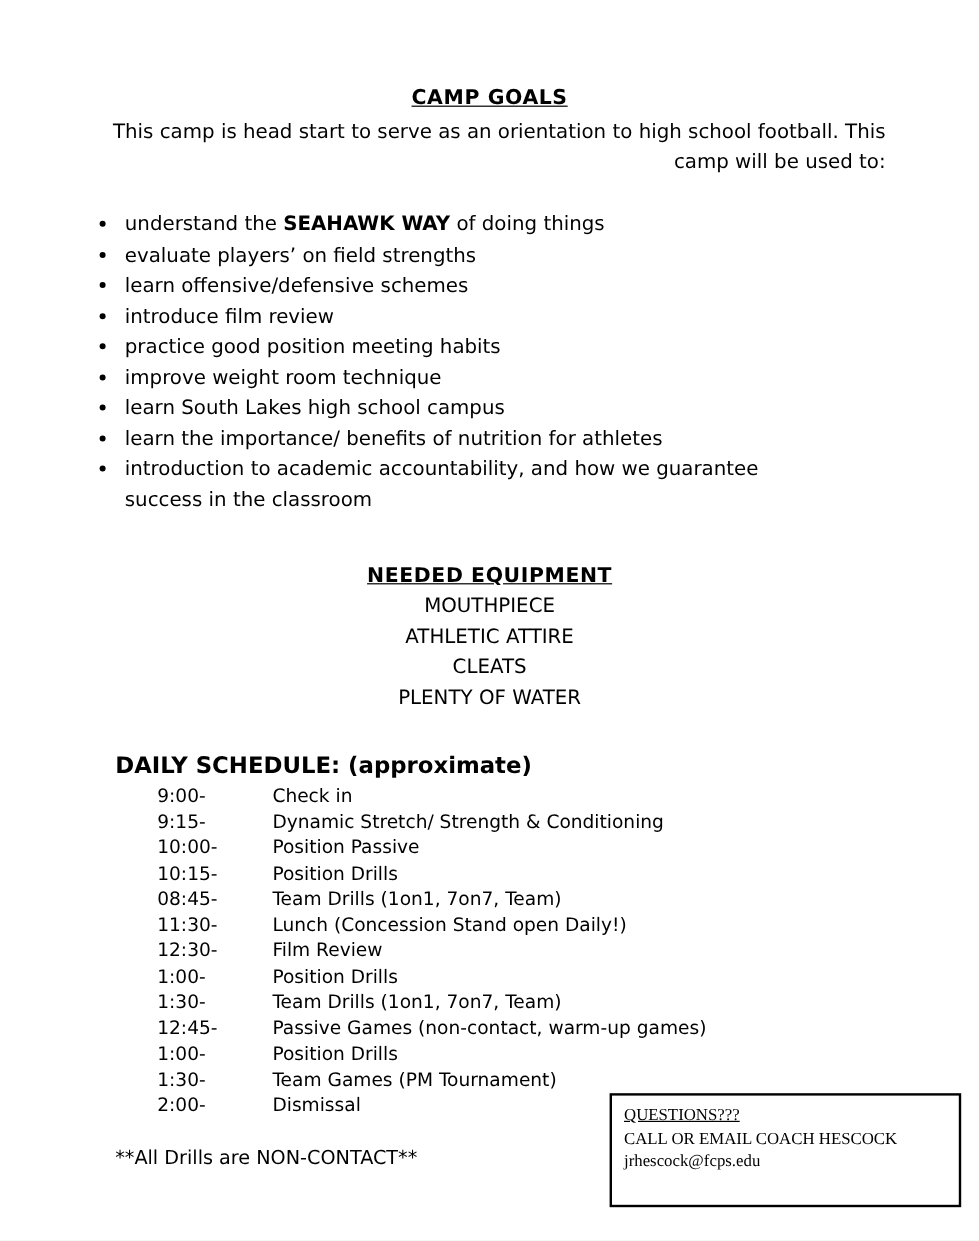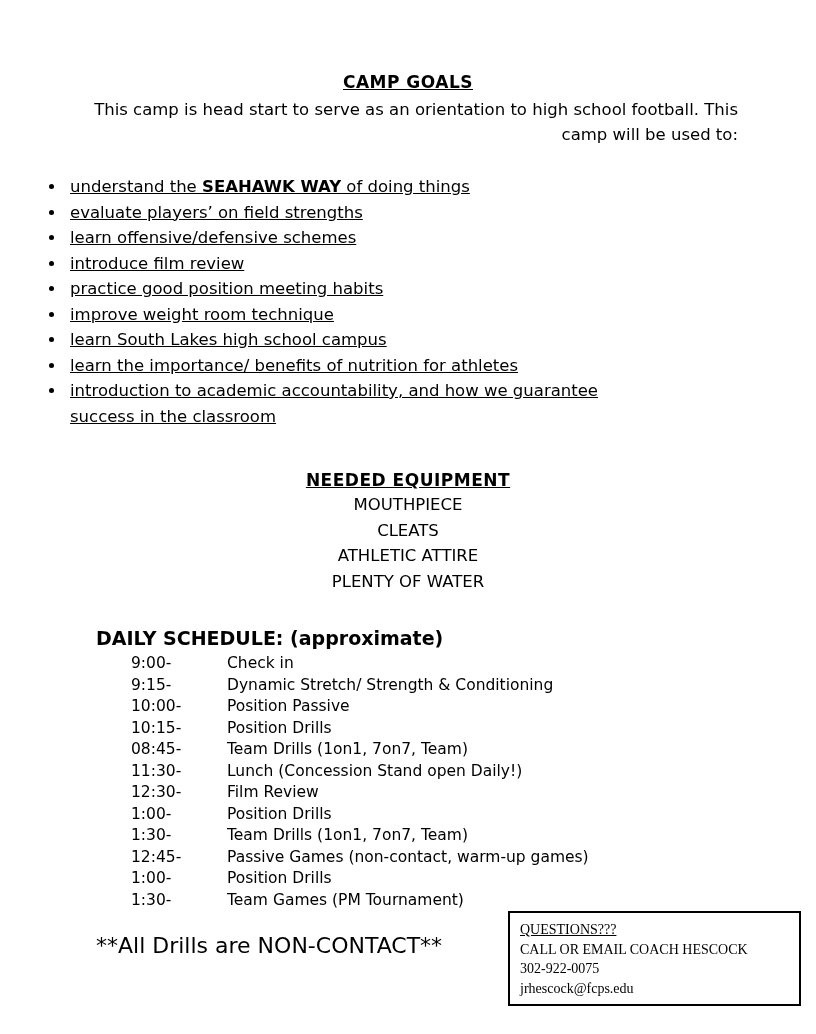"understand the SEAHAWK WAY of" ul.bullets { padding: 0 0 0 66px -> 0 0 0 100px; text-decoration: underline -> none }
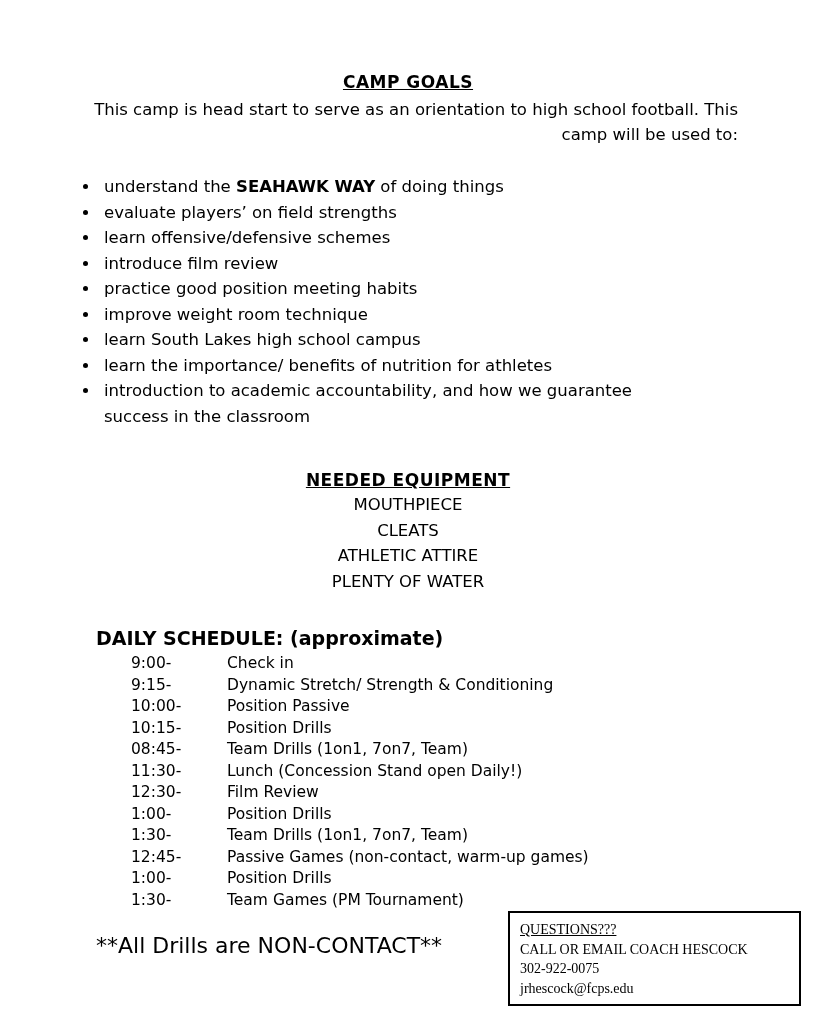"CLEATS" div { order: before "ATHLETIC ATTIRE" -> after "ATHLETIC ATTIRE" }
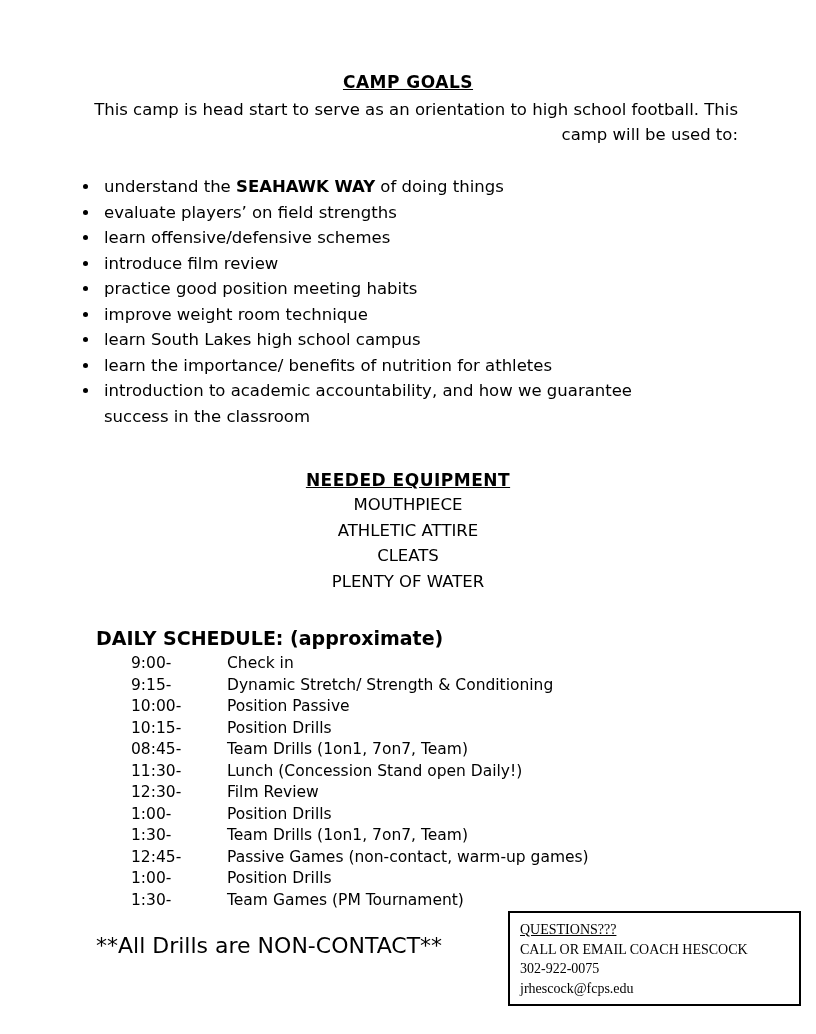"2:00-" div.schedule-row { html: none -> <div> <div>2:00-</div> <div>Dismissal</div> </div> }
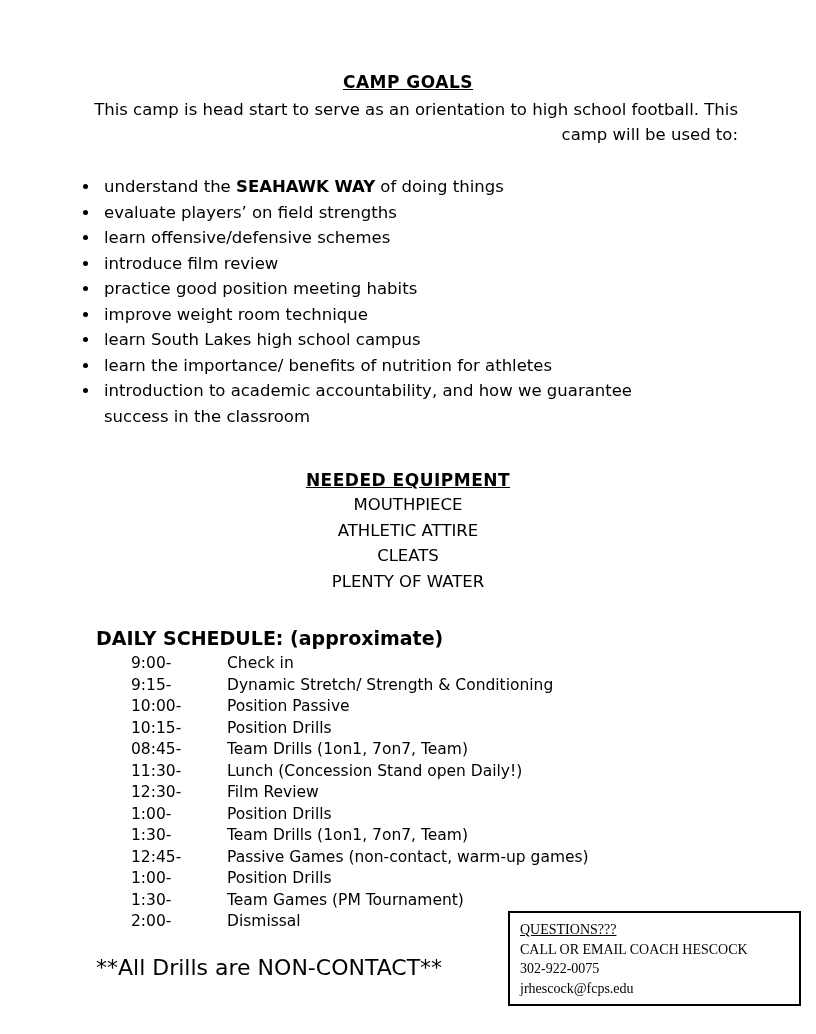"**All Drills are NON-CONTACT**" .non-contact { font-size: 22px -> 16px }
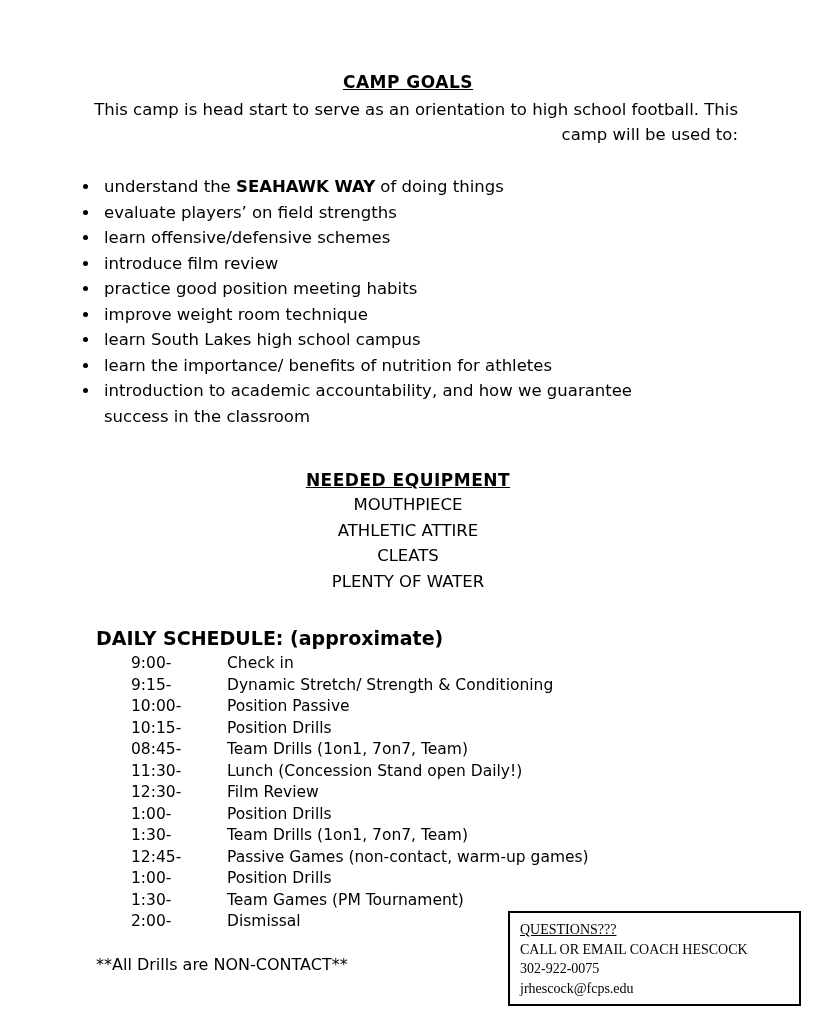"302-922-0075" div { html: <div>302-922-0075</div> -> none }
